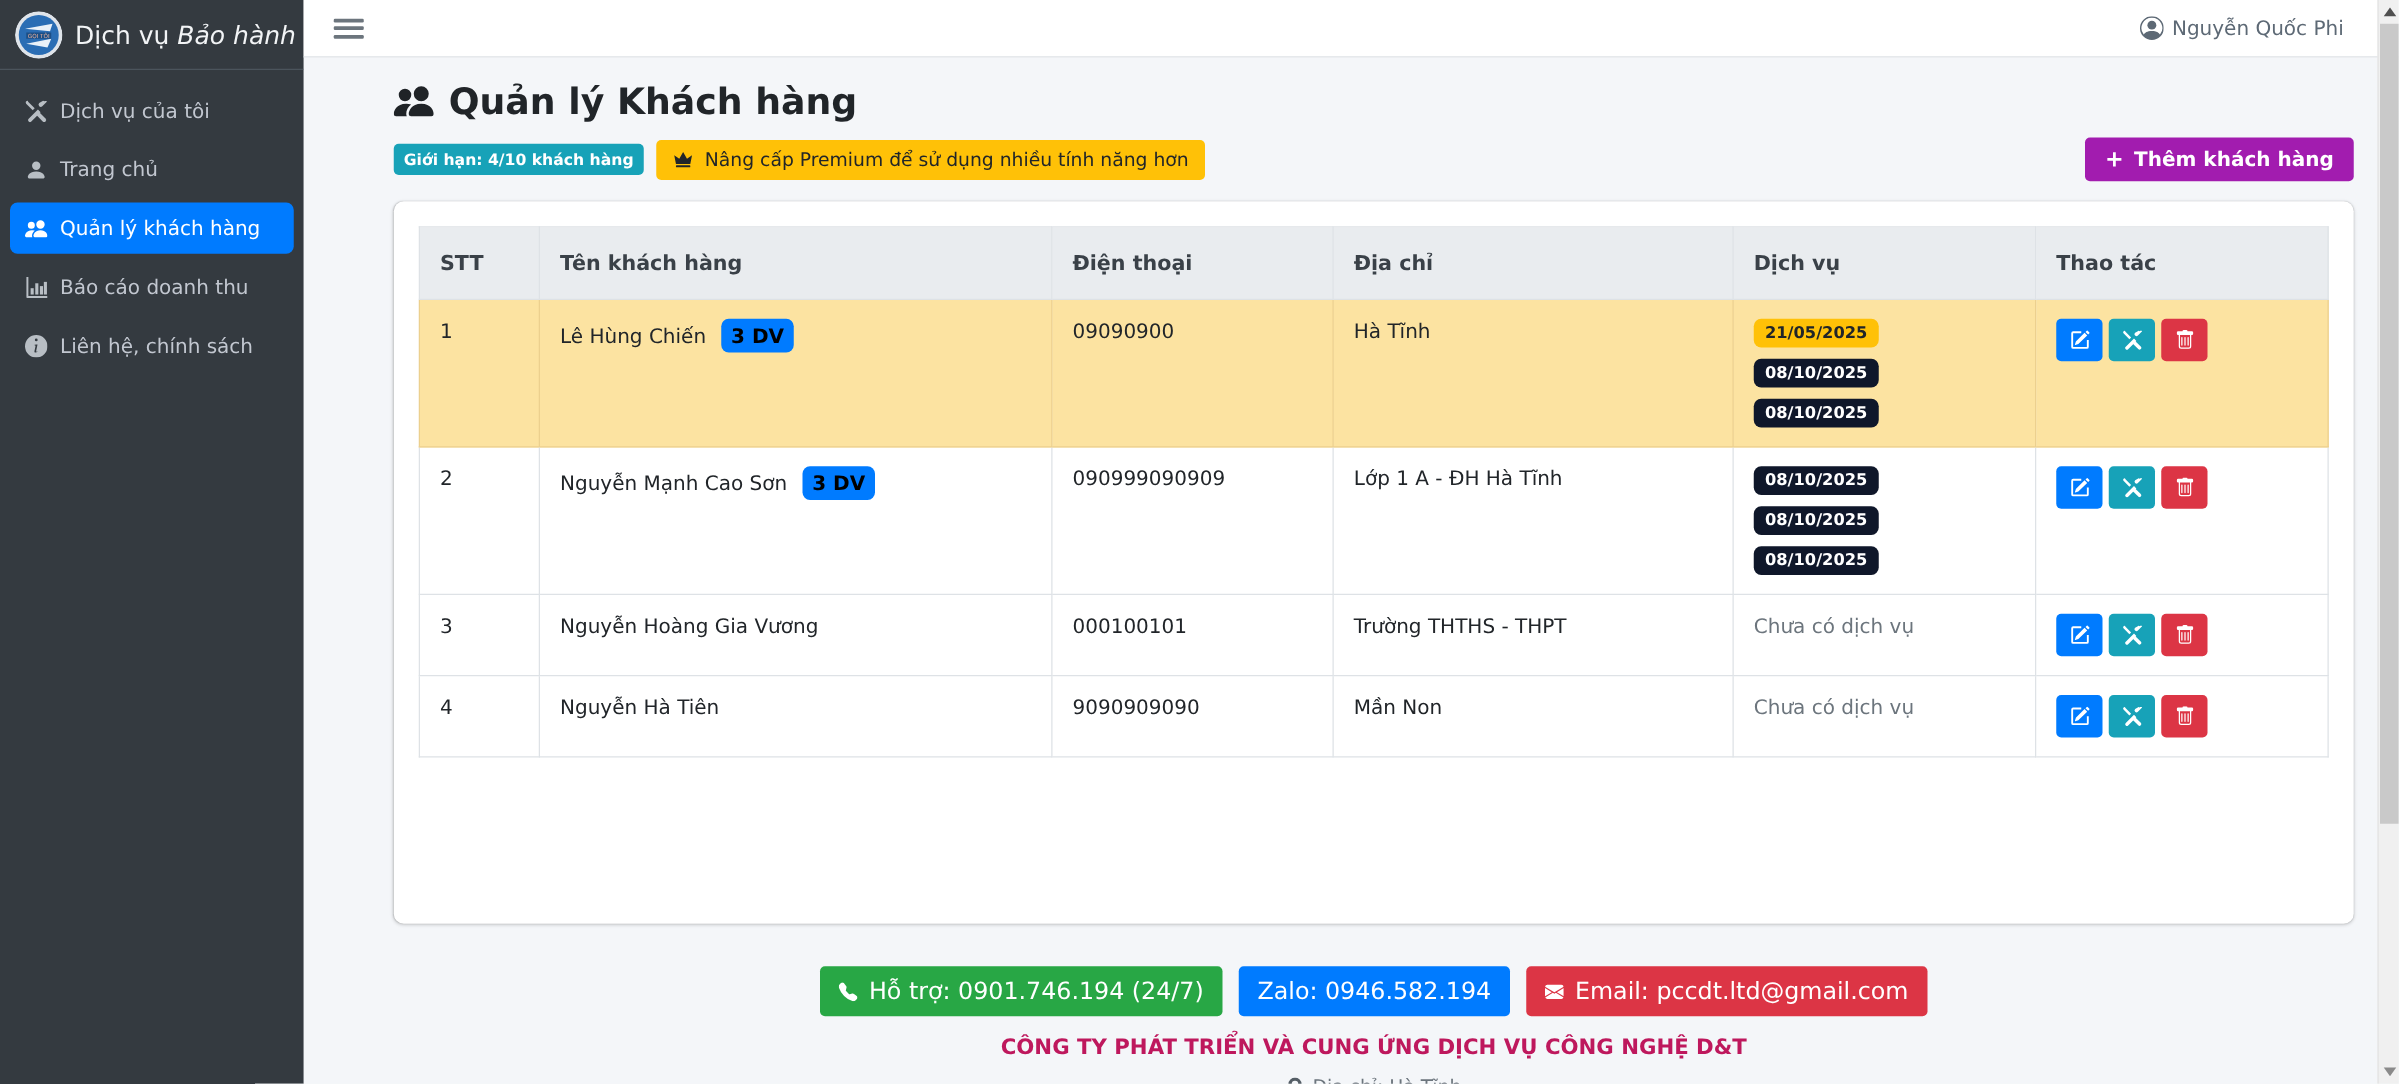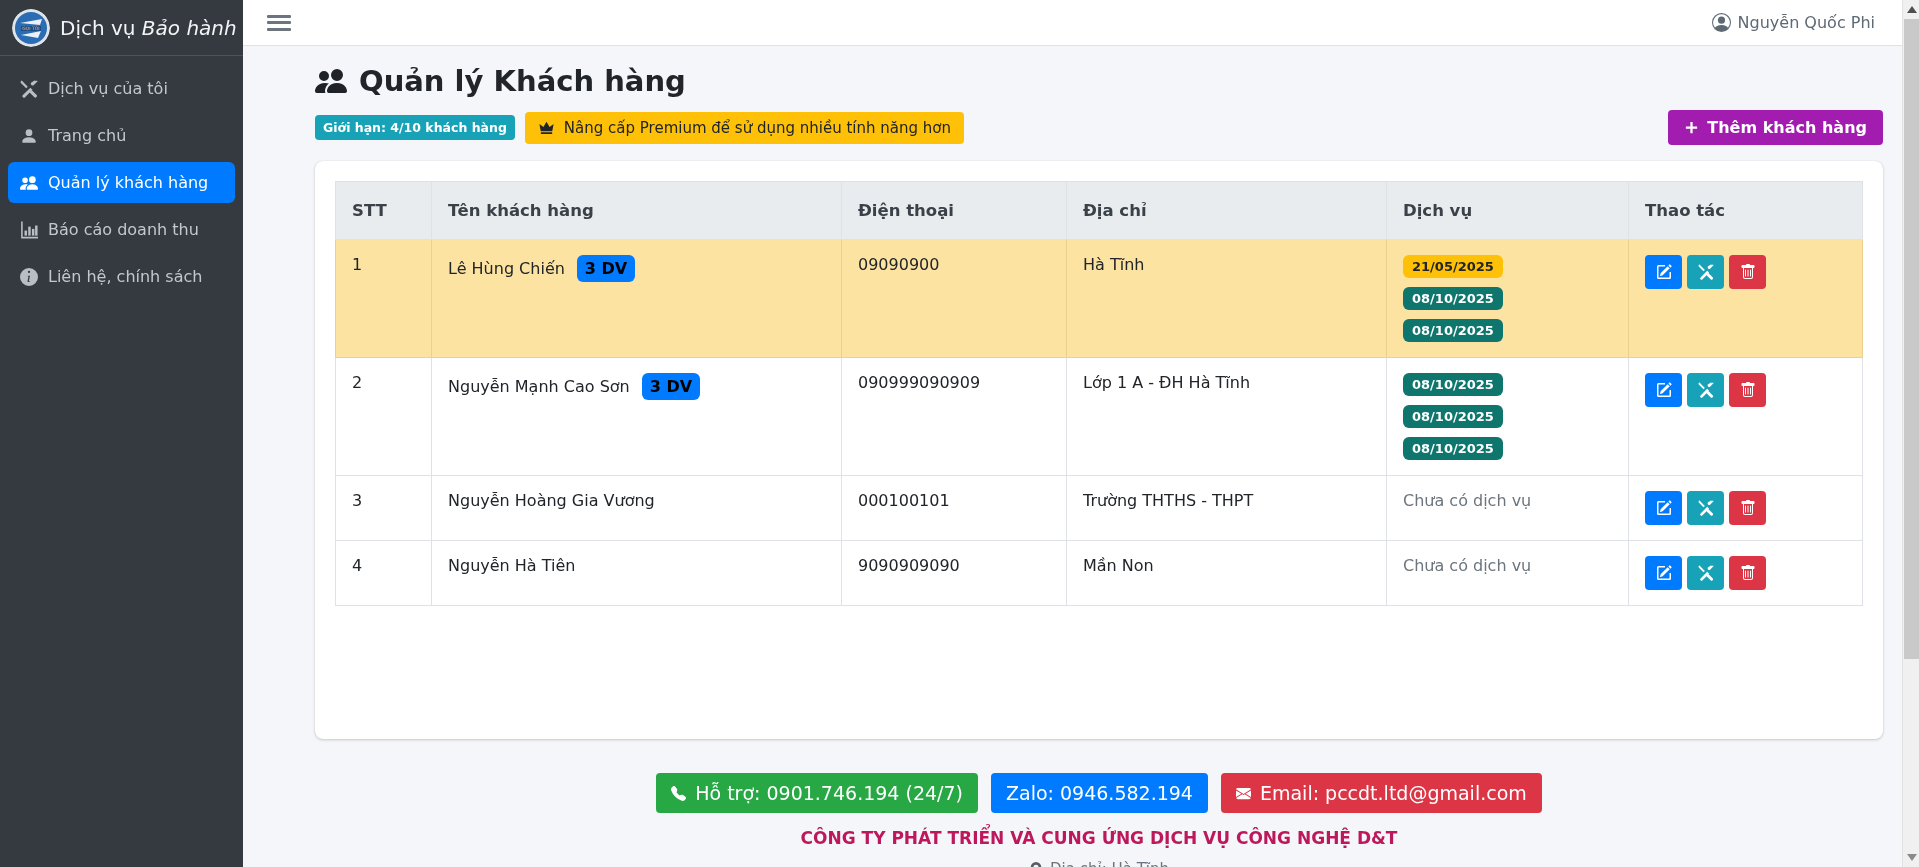"08/10/2025" .svc-success { background: #0f766e -> #0f172a }
